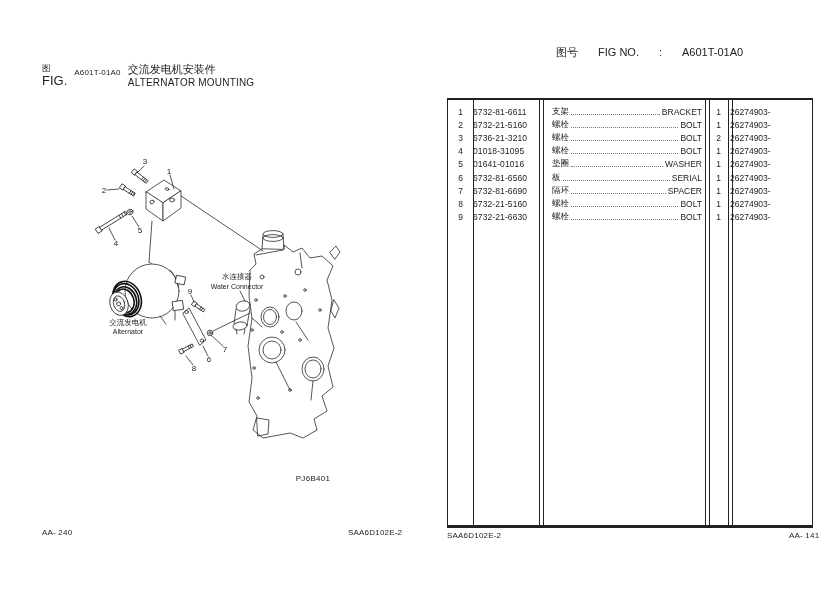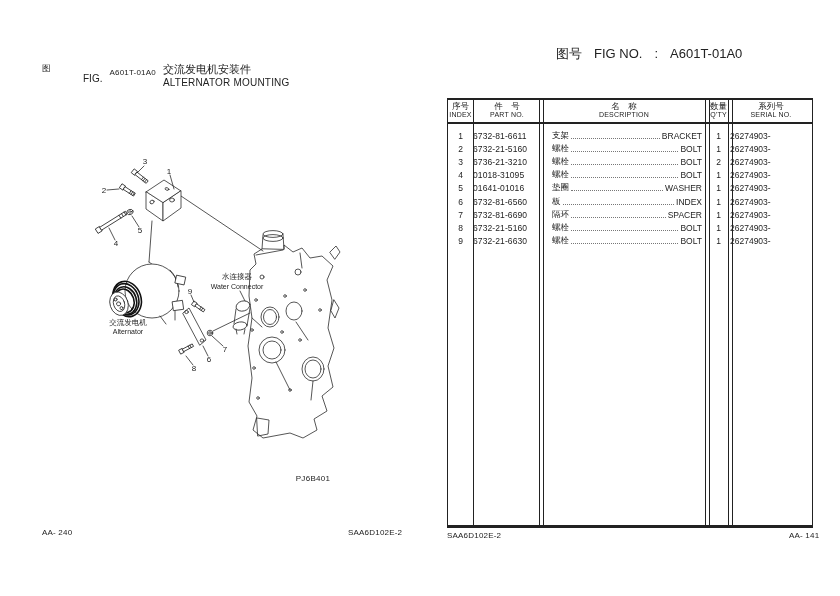"图号" .rh { font-size: 13px -> 11px; gap: 12px -> 20px }
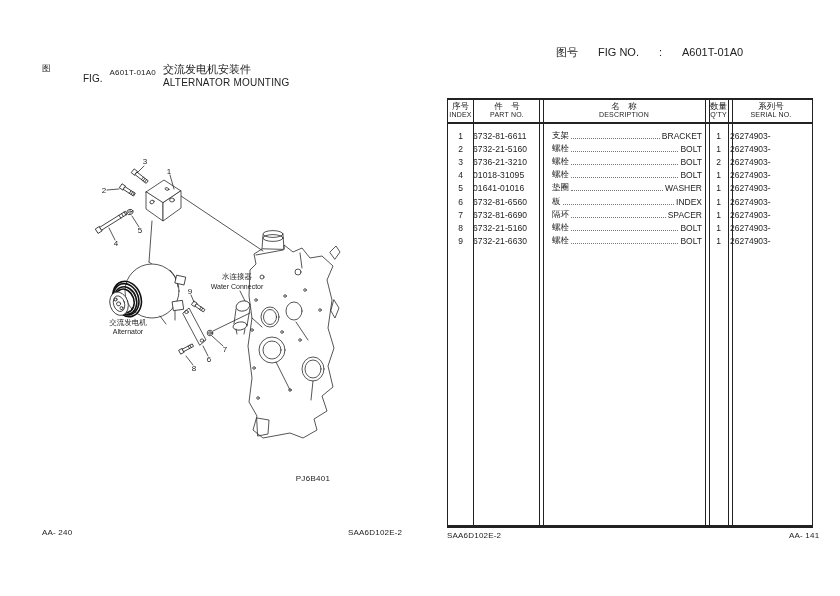"FIG." .lh .c1 .en { font-size: 10px -> 13px; margin-left: 41px -> none }
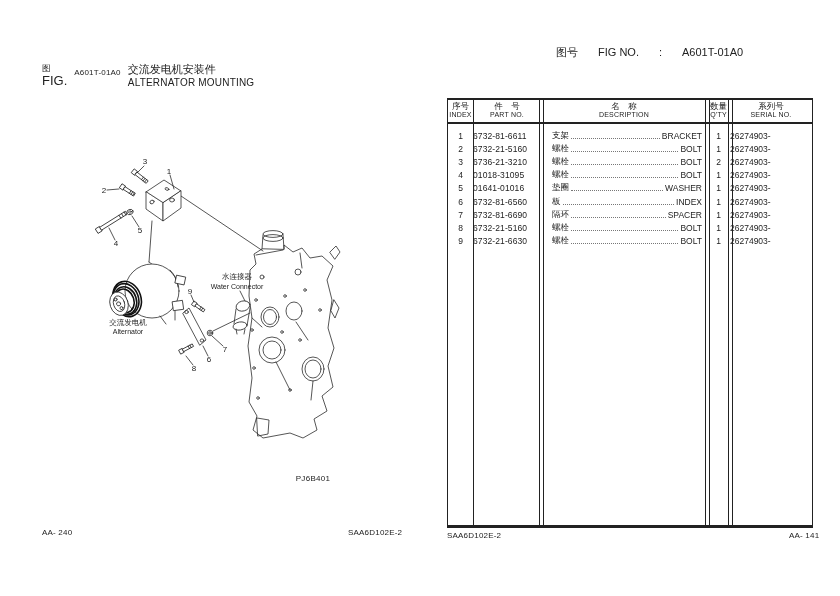"序号" div.thead { html: <div> <div> <div>序号</div> <div>INDEX</div> </div> <div> <div>件 号</div> <div>PART NO.</div> </div> <div> <div>名 称</div> <div>DESCRIPTION</div> </div> <div> <div>数量</div> <div>Q'TY</div> </div> <div> <div>系列号</div> <div>SERIAL NO.</div> </div> </div> -> none }
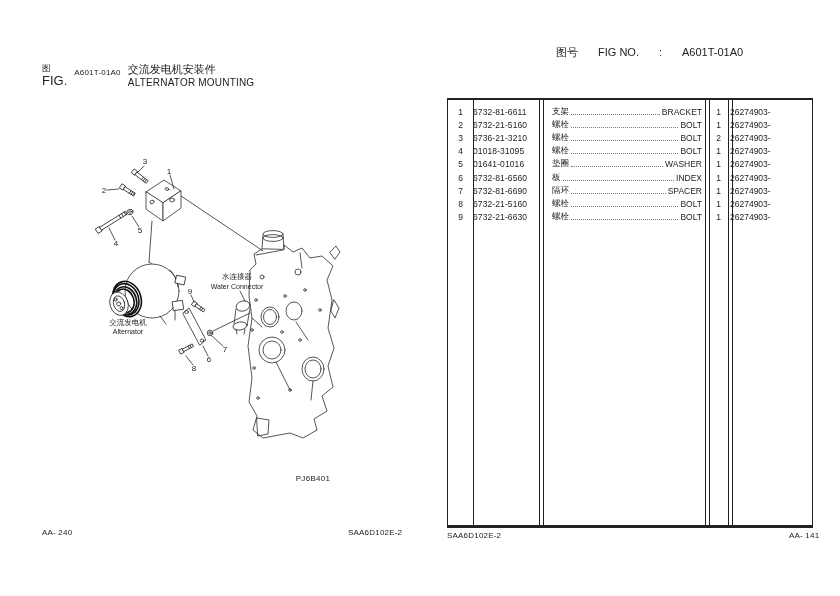"INDEX" span { text: INDEX -> SERIAL }
